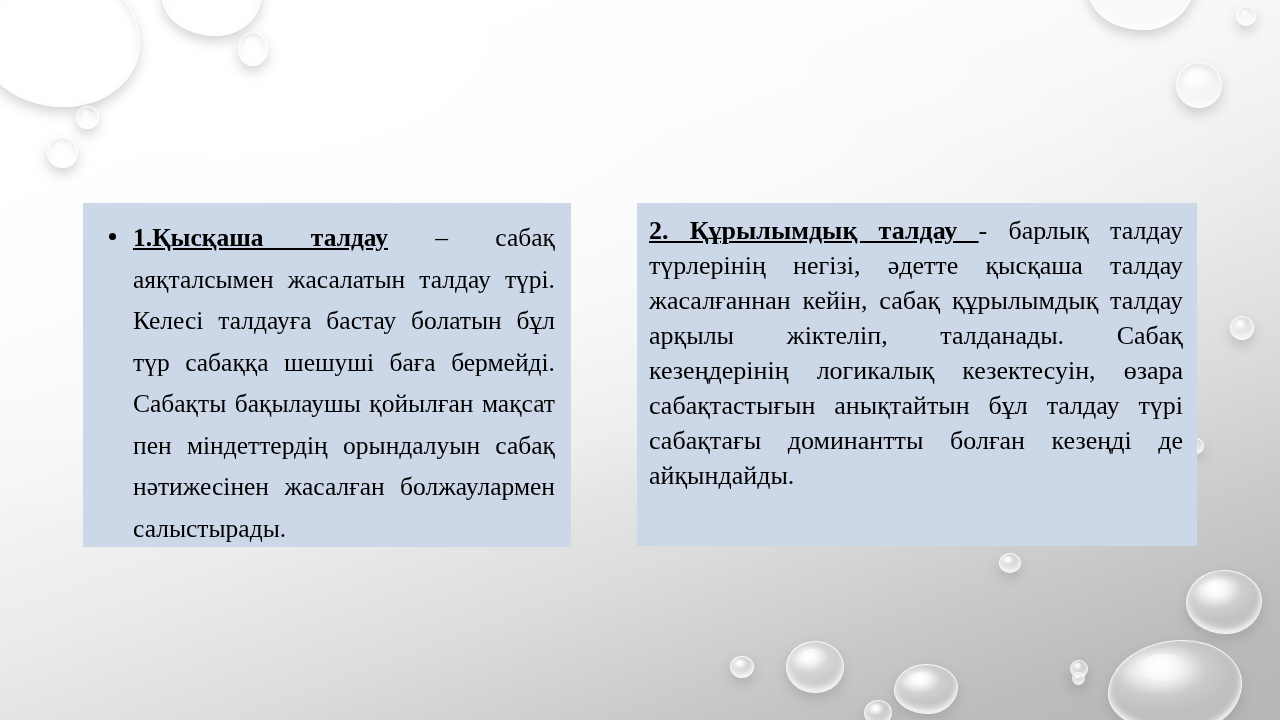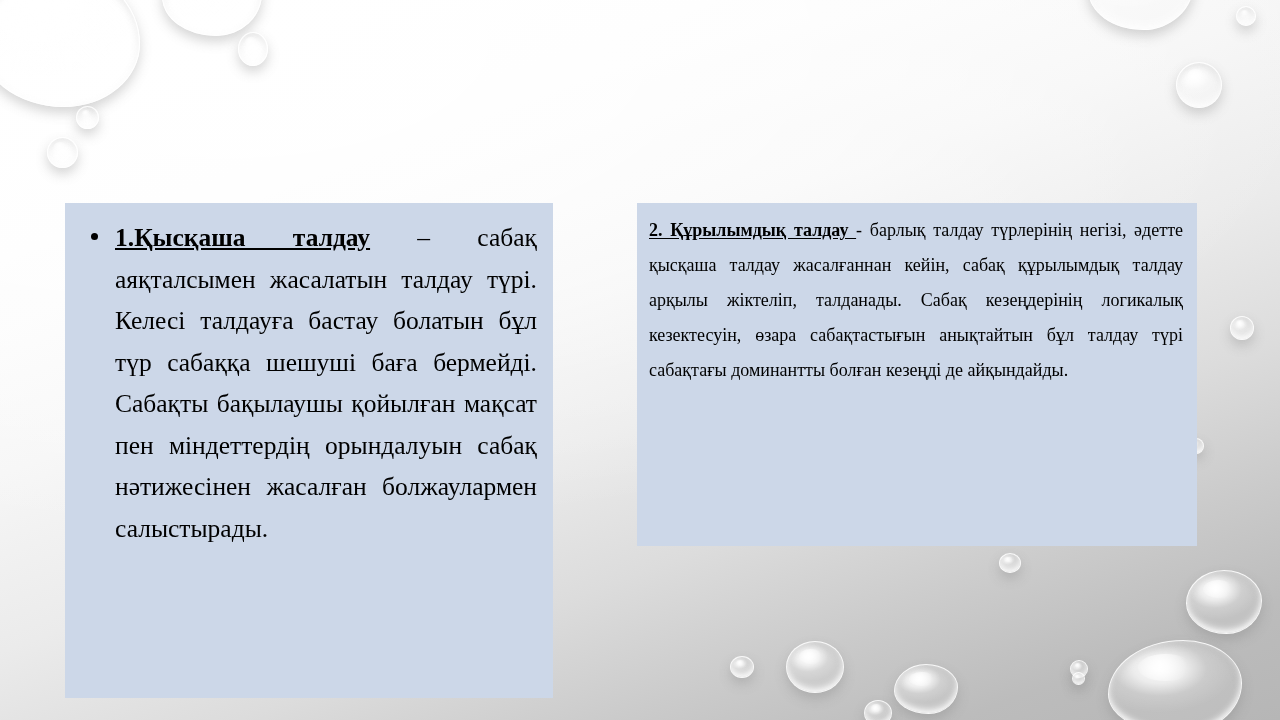"1.Қысқаша талдау – сабақ аяқталсымен" #left-box { height: 495px -> 344px; left: 65px -> 83px }
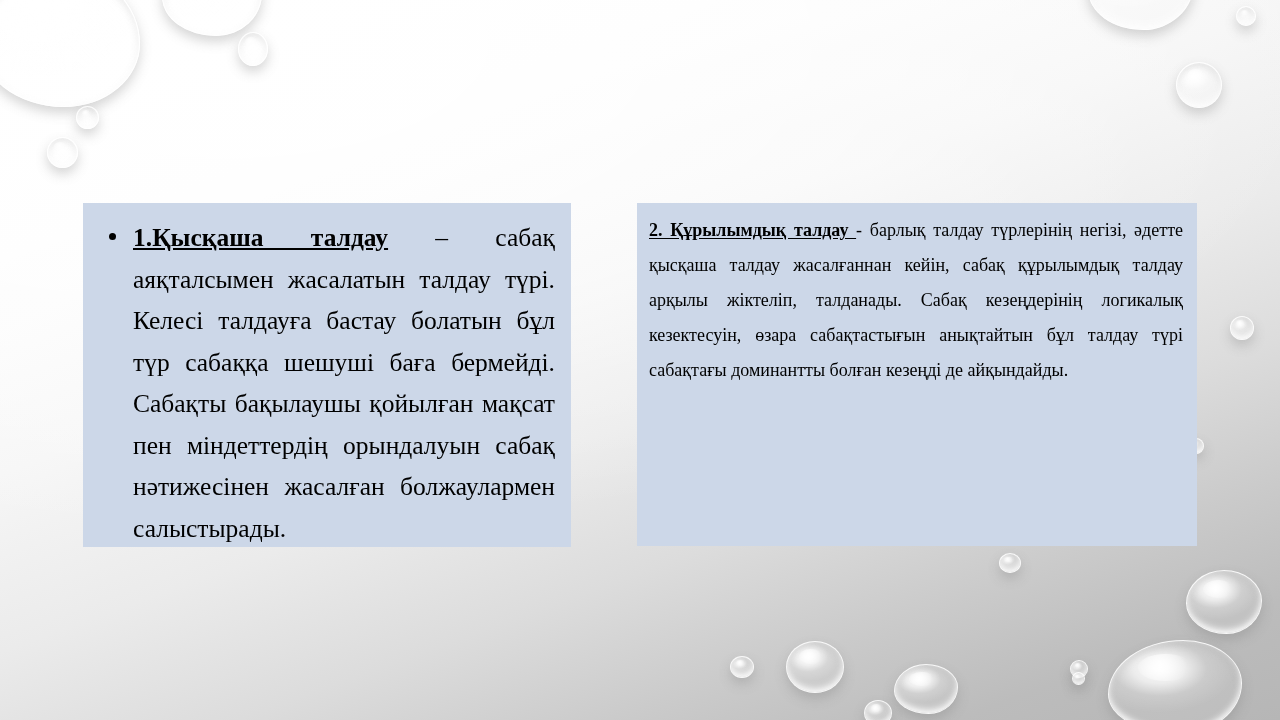"2. Құрылымдық талдау - барлық" #right-box .para { font-size: 18px -> 26px }
